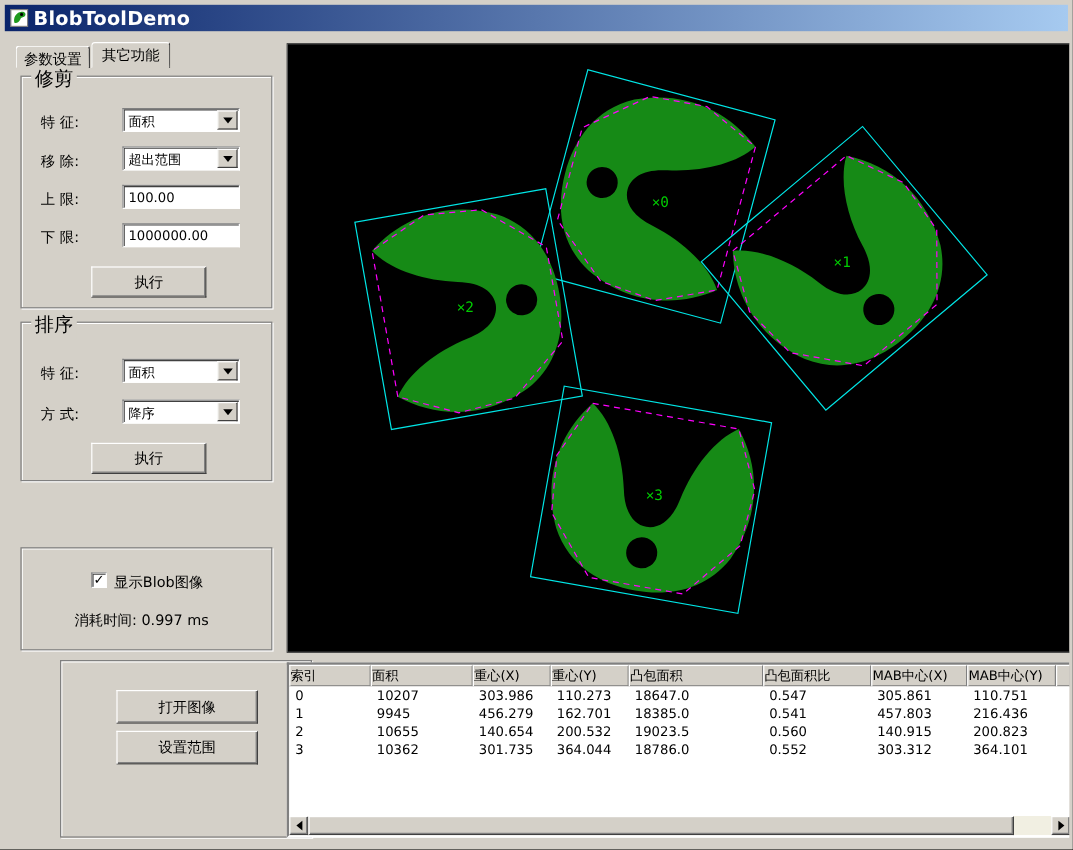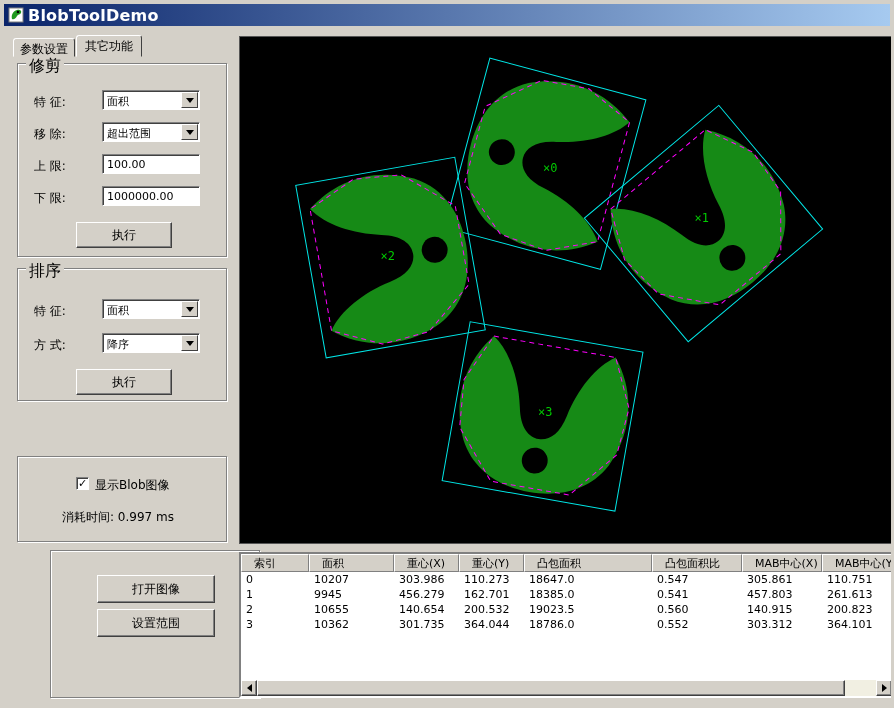"索引" .th { padding: 1px 12px -> 1px 0 }
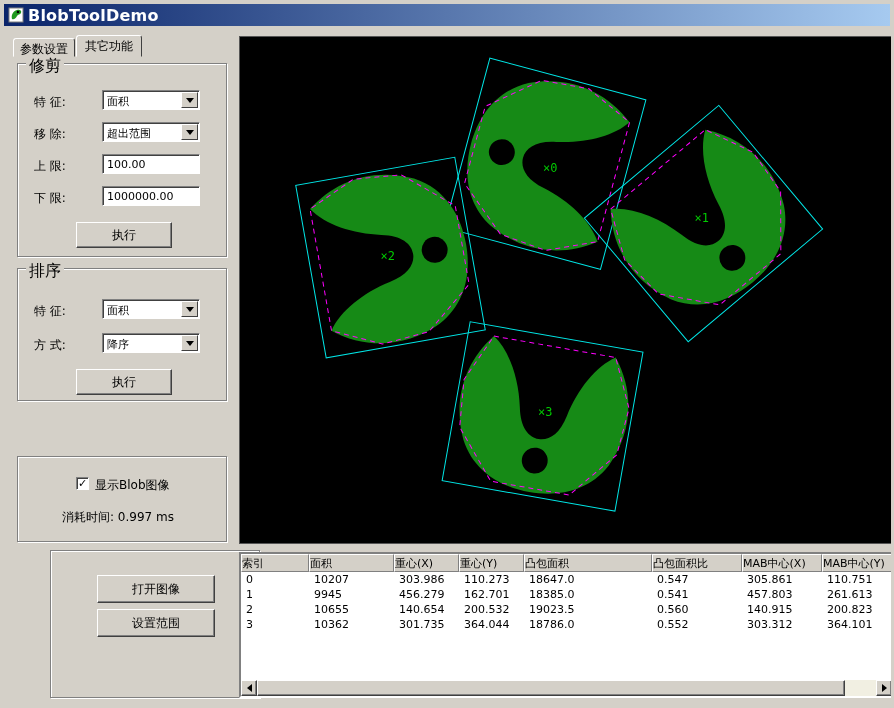"凸包面积" .c4 { width: 128px -> 112px }
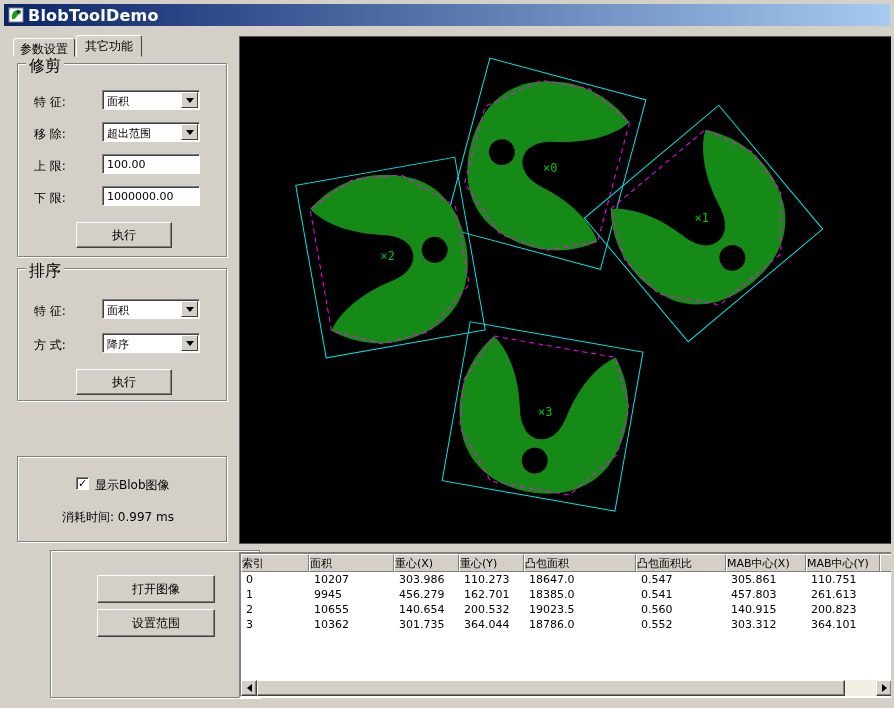"261.613" div.td { text: 261.613 -> 216.436 }
